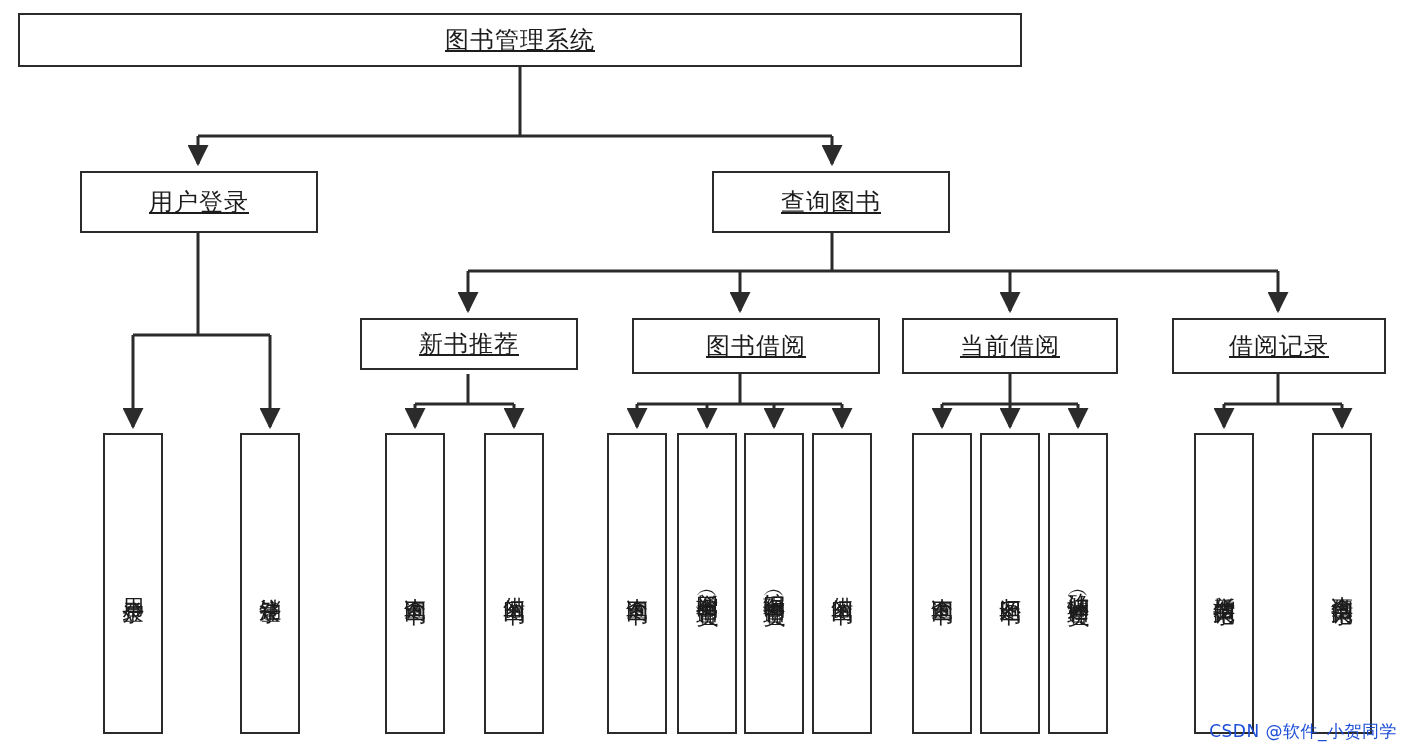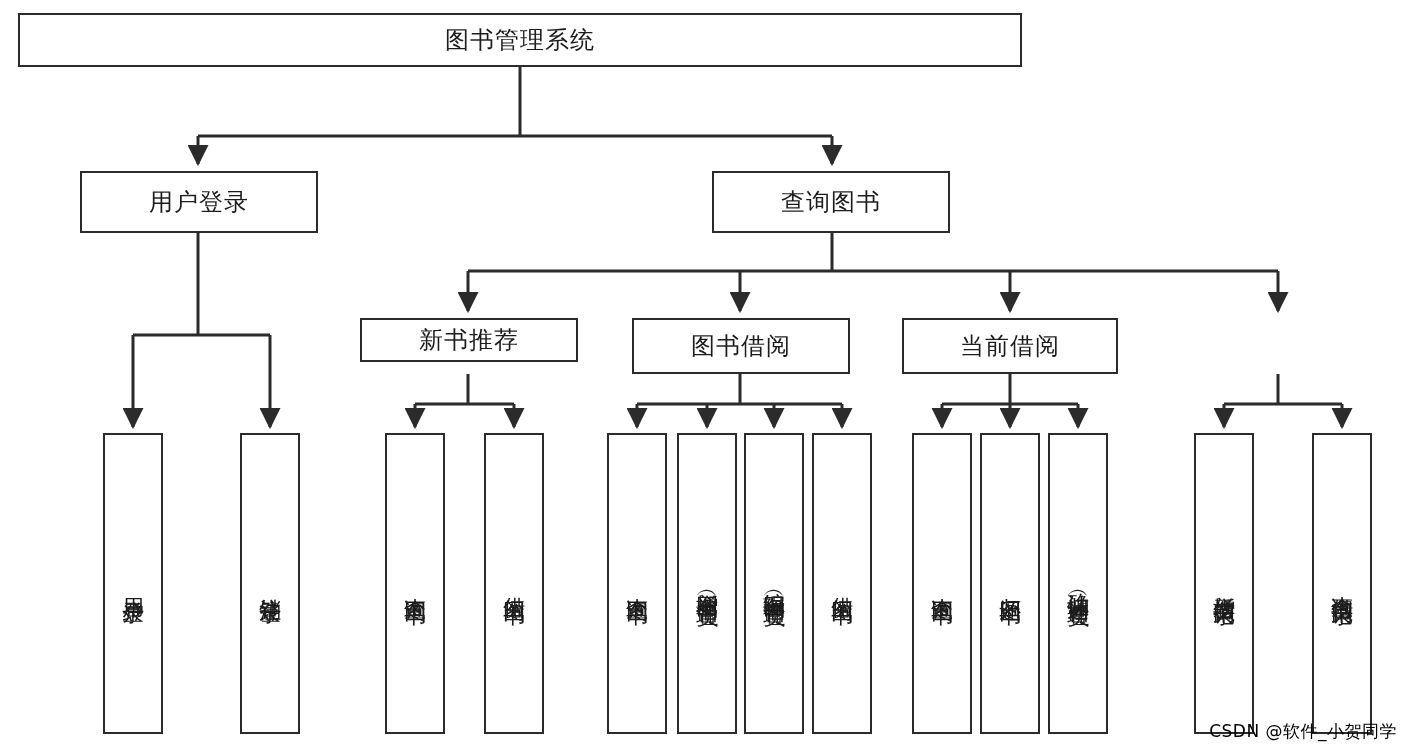"图书管理系统" .node.horiz .hlabel { text-decoration: none -> underline }
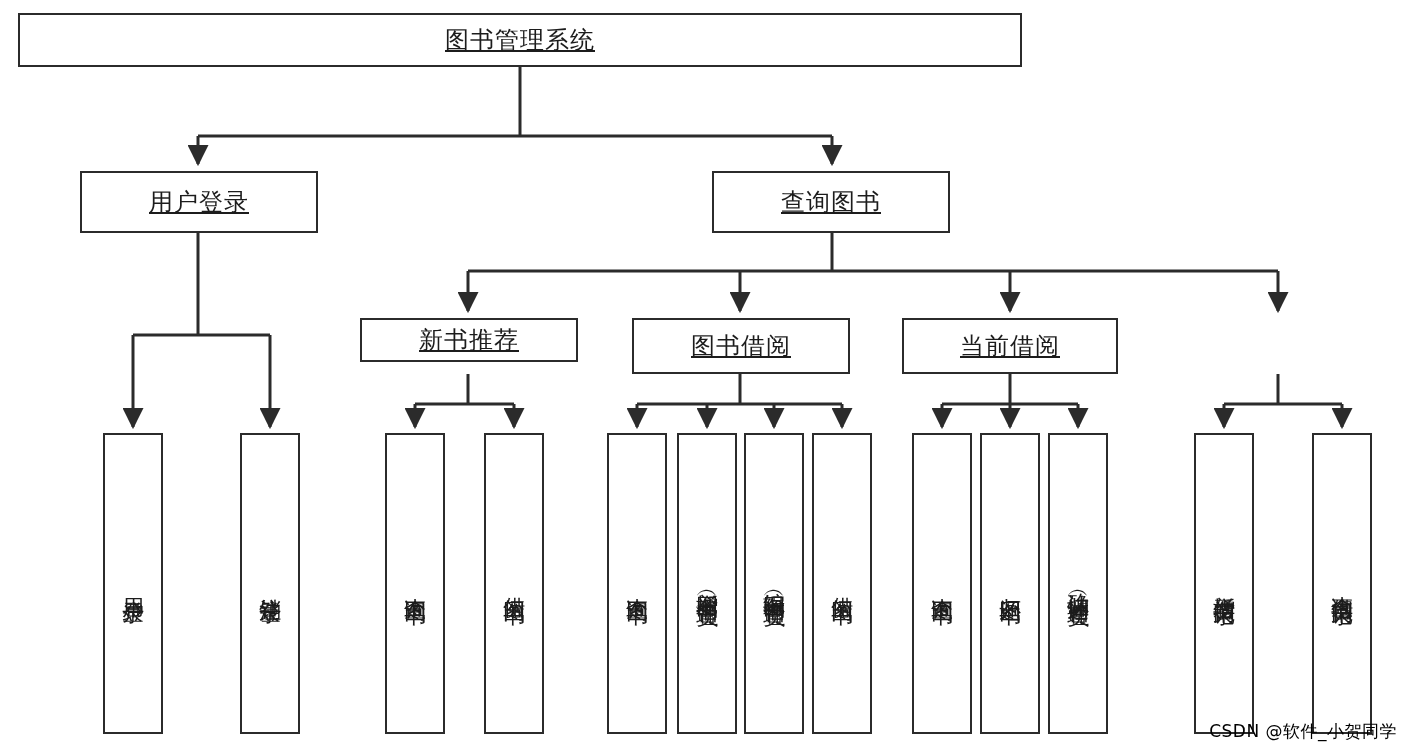"新书推荐" div.node { height: 44px -> 52px }
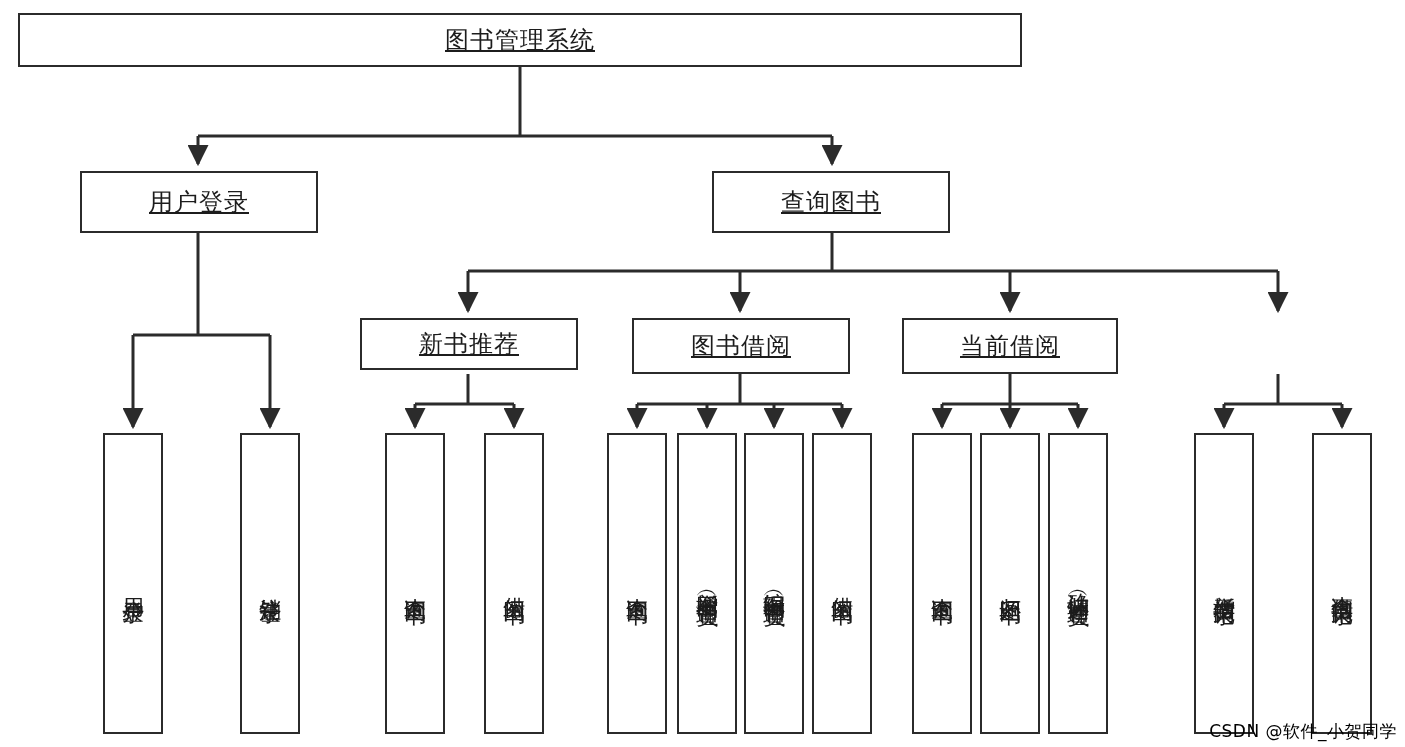"图书借阅" div.node { width: 218px -> 248px }
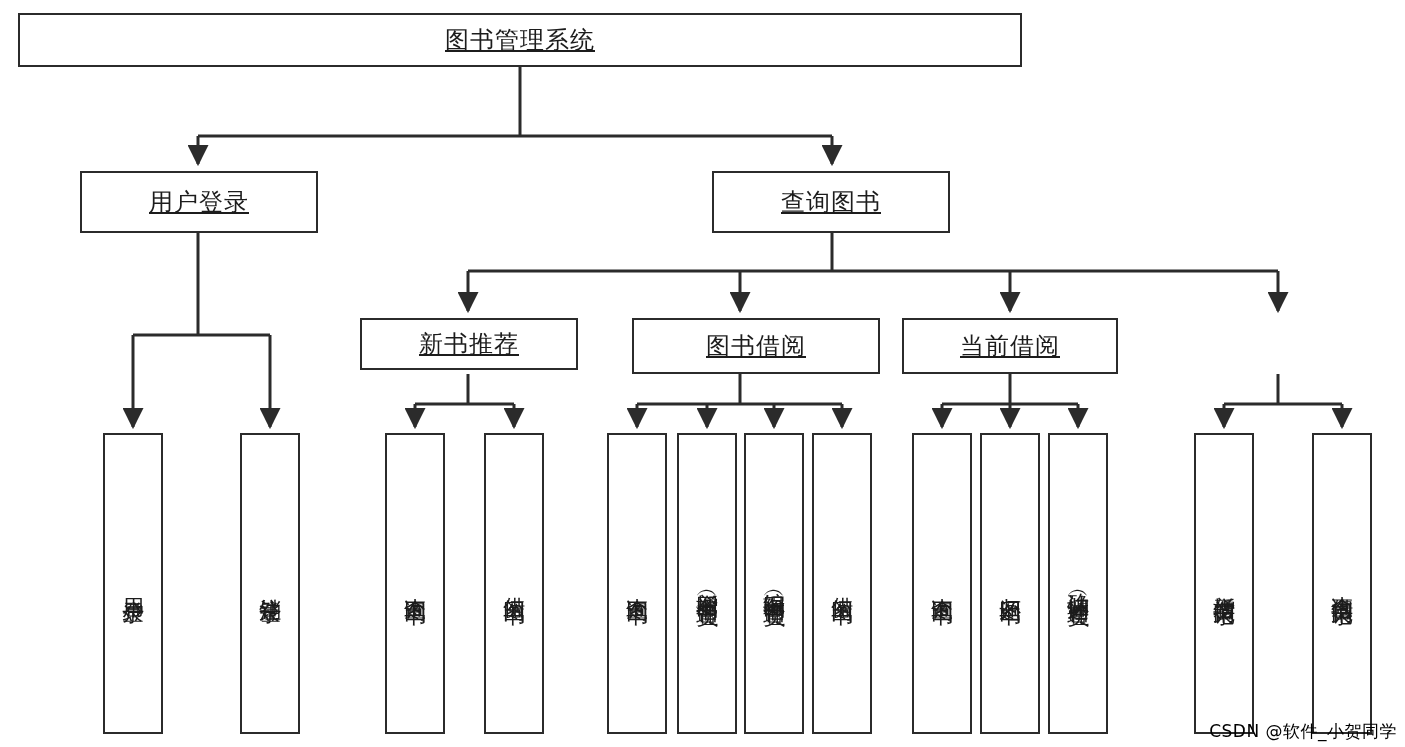"借阅记录" div.node { html: none -> <div> <span>借阅记录</span> </div> }
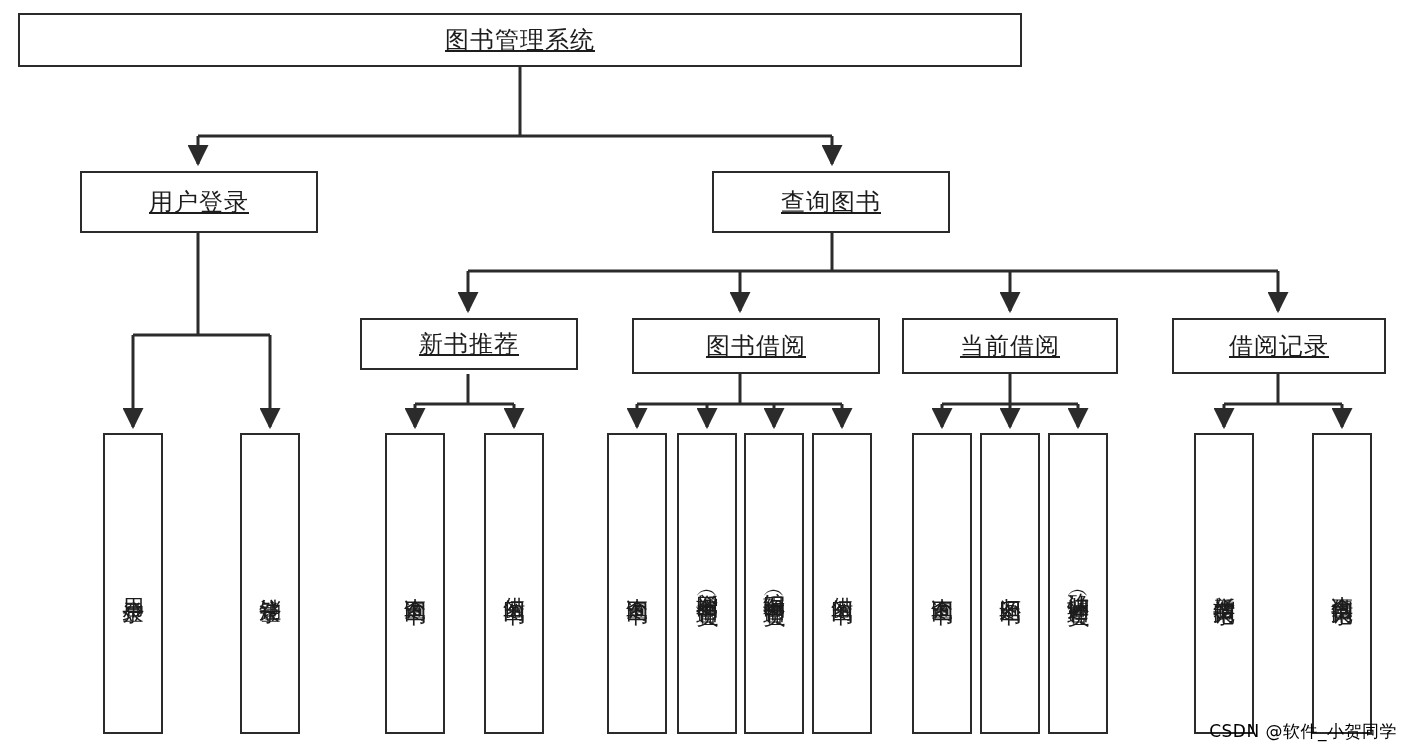"CSDN @软件_小贺同学" #watermark { color: #000000 -> #1d4ed8 }
